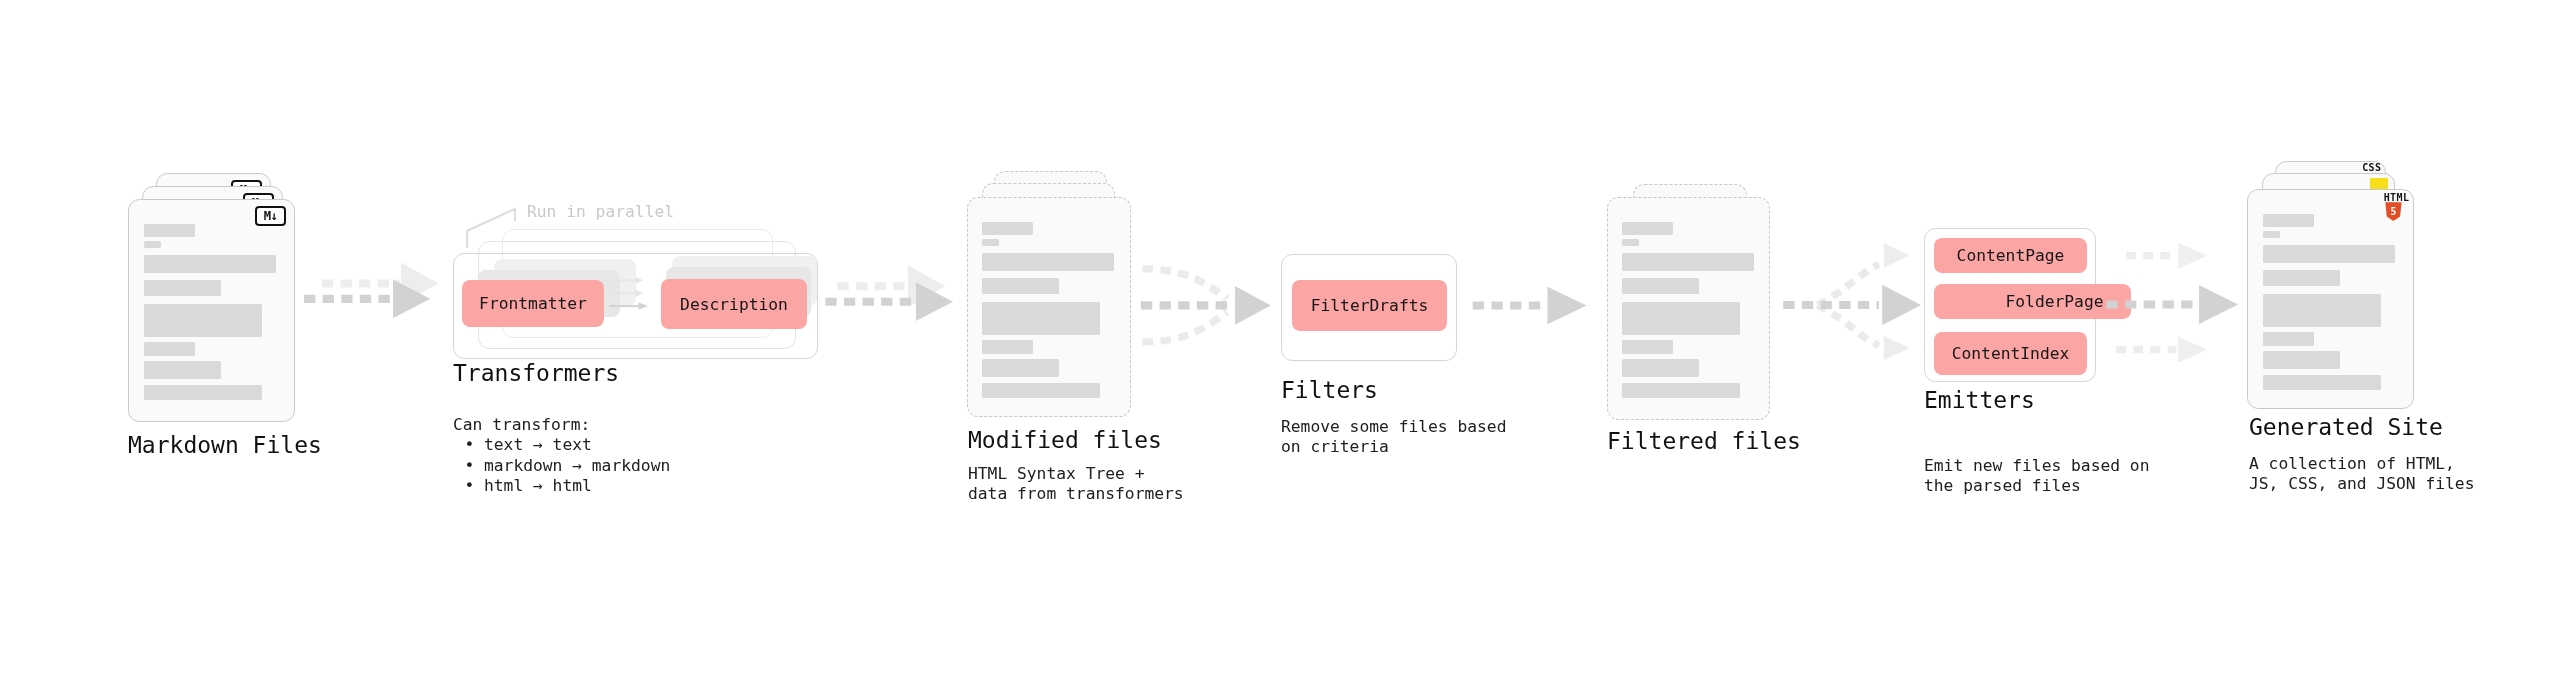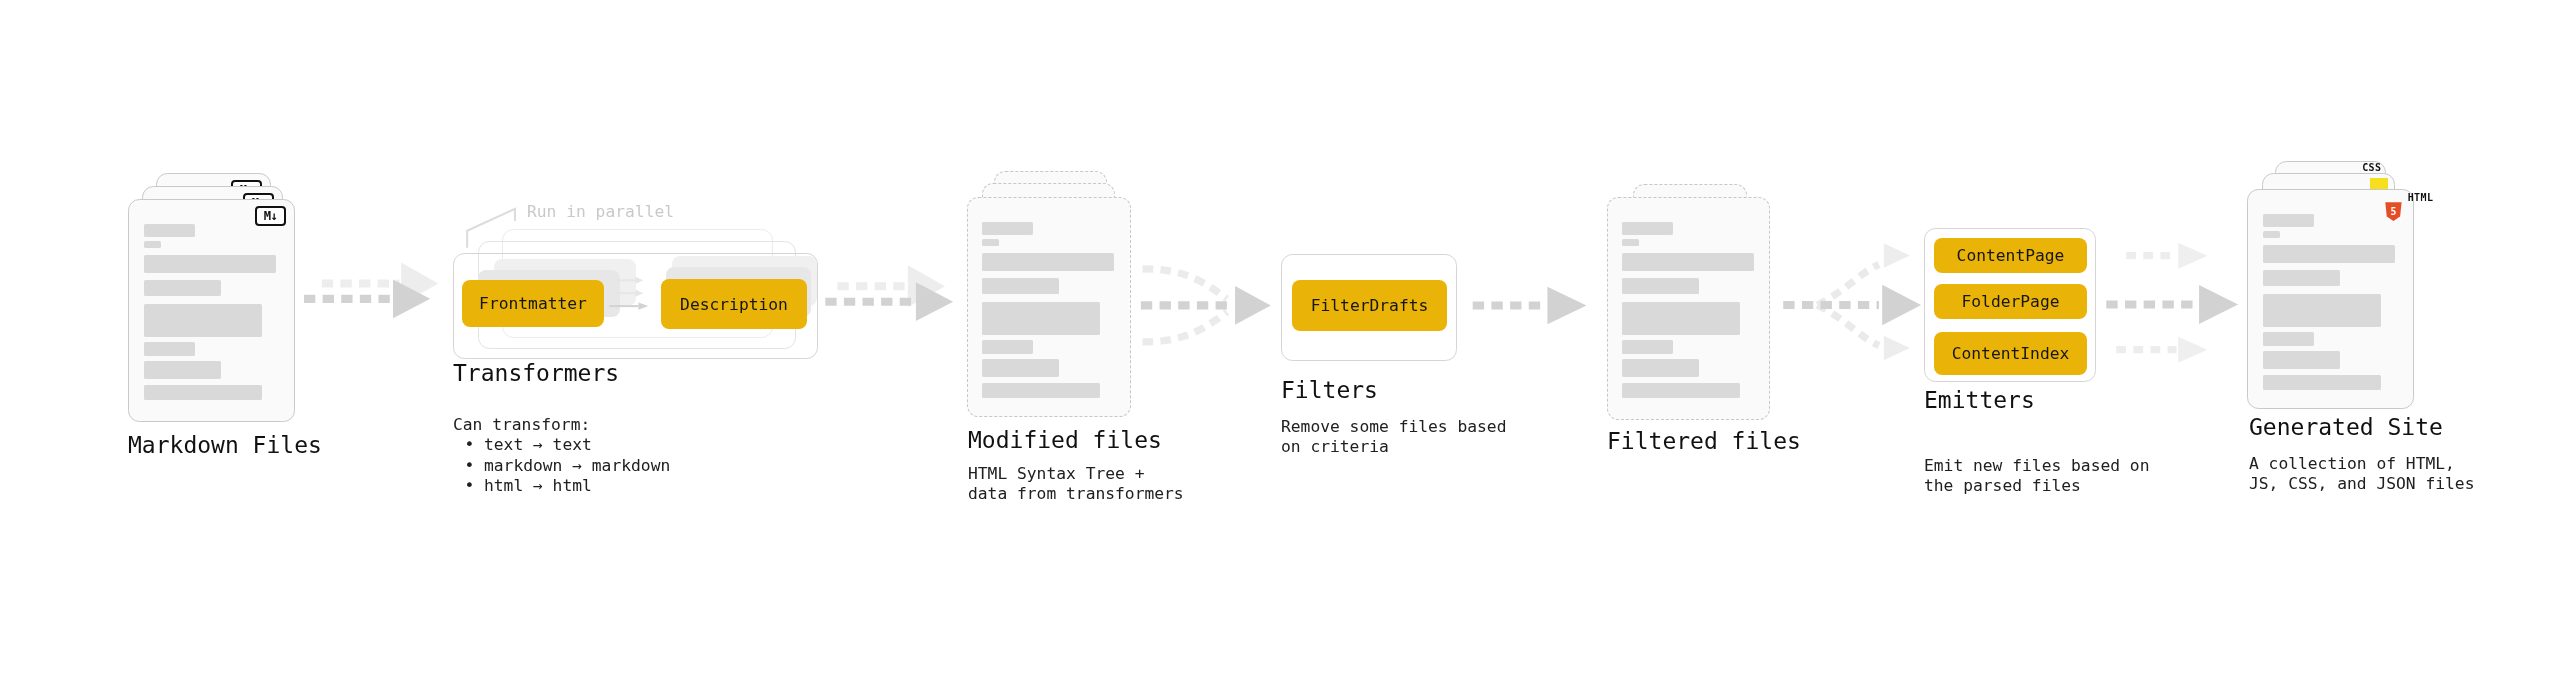"HTML" .html5-word { margin-left: 24px -> none }
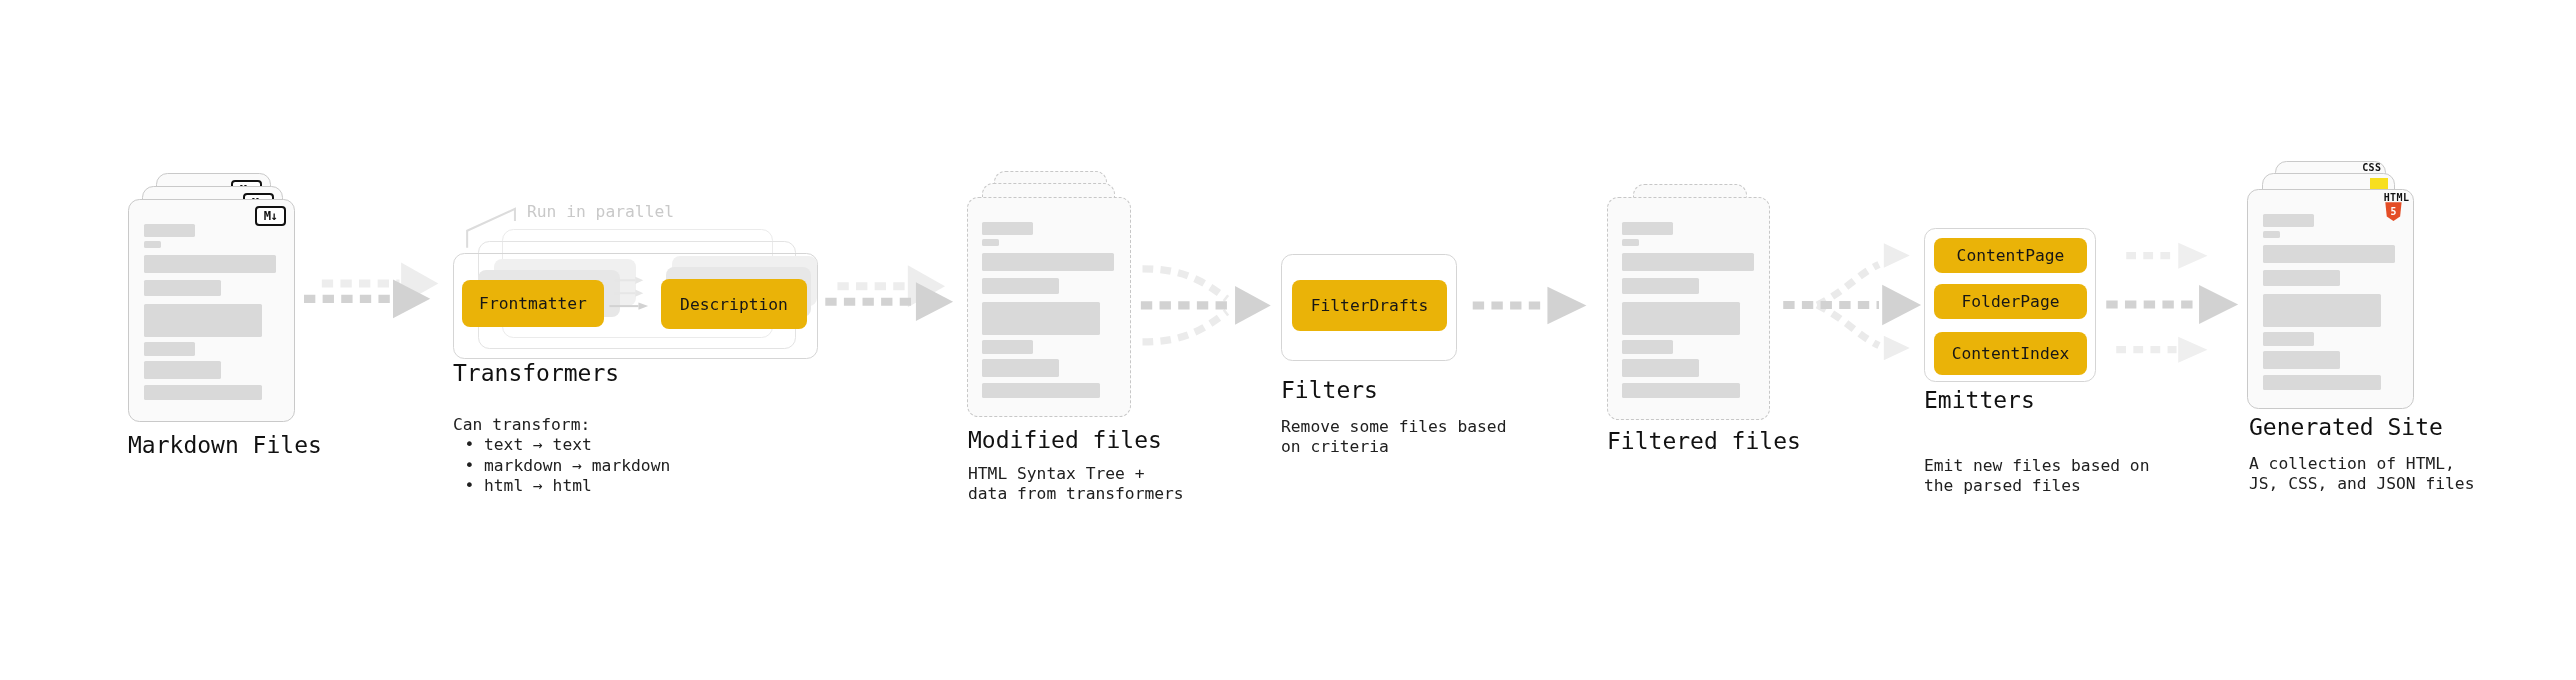"ContentPage" .chip { background: #eab308 -> #fca5a5 }
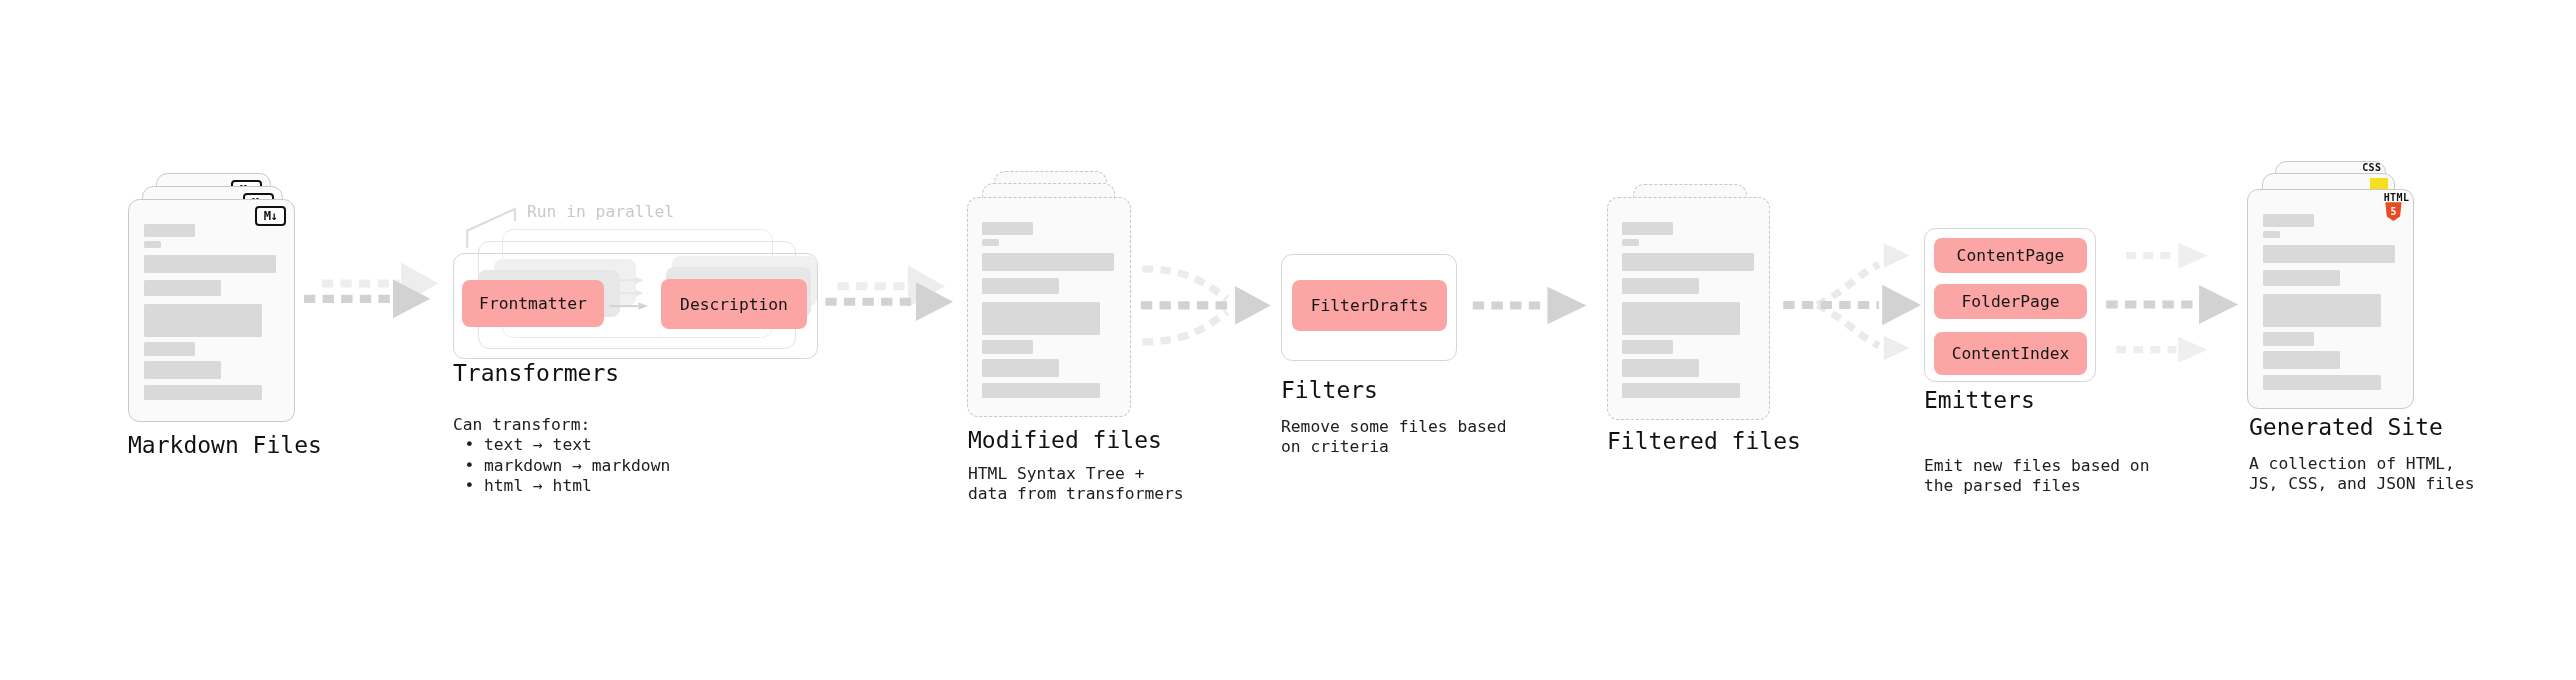"FolderPage" div.chip { padding-left: none -> 44px }
